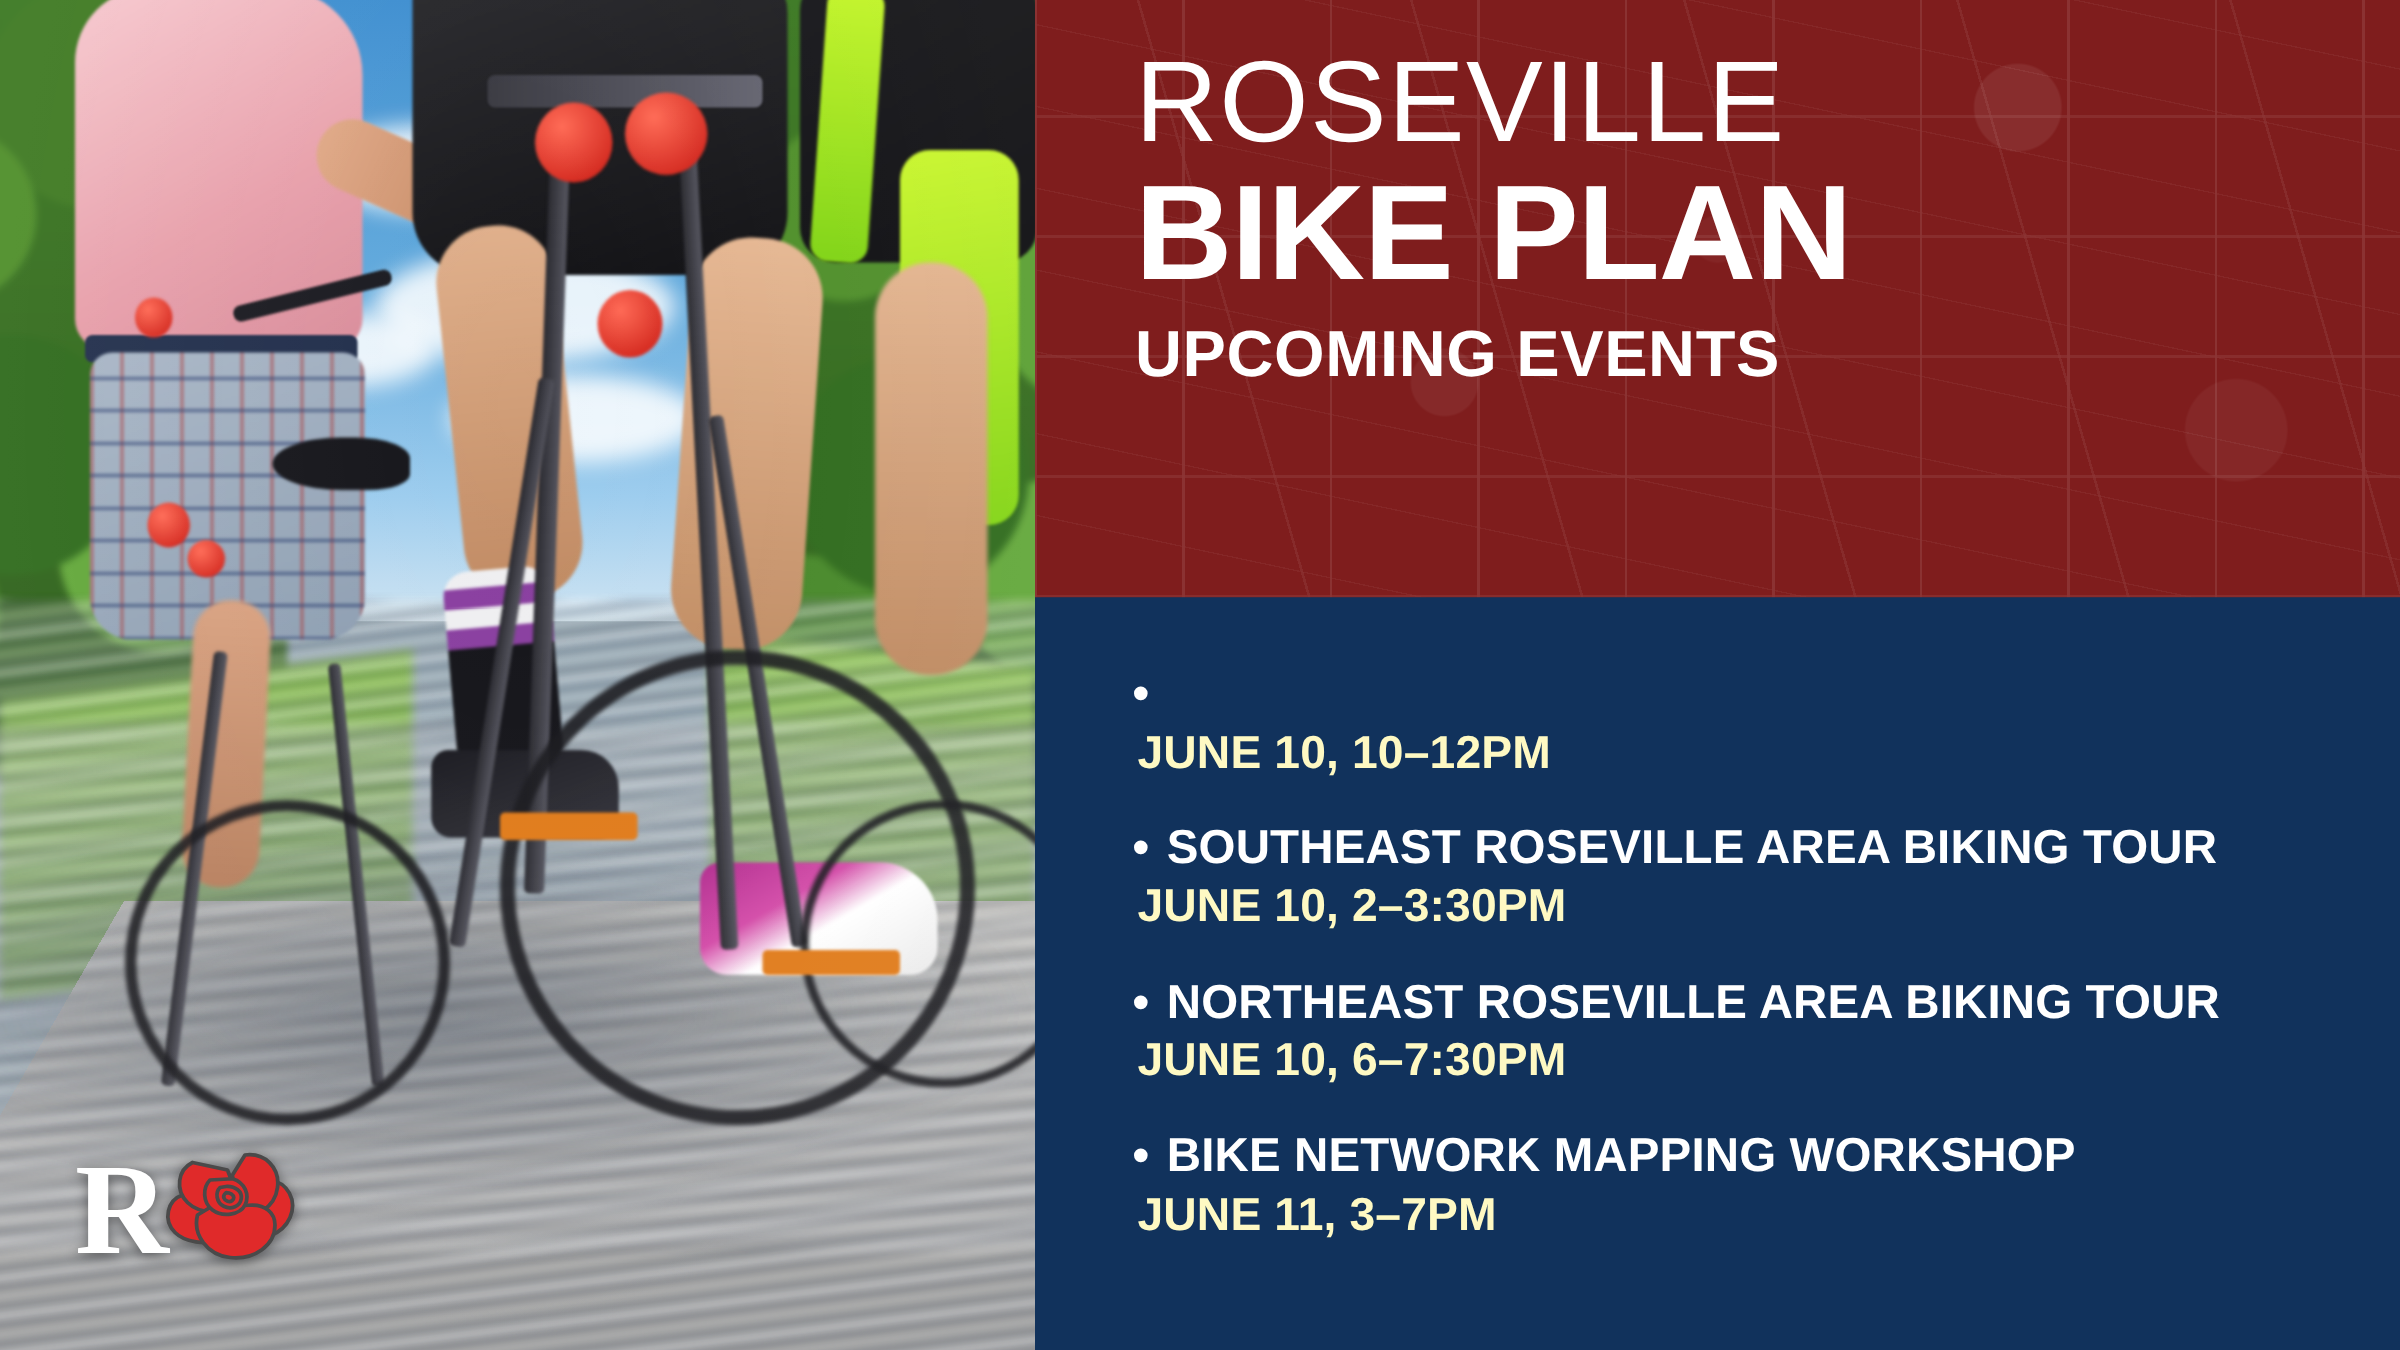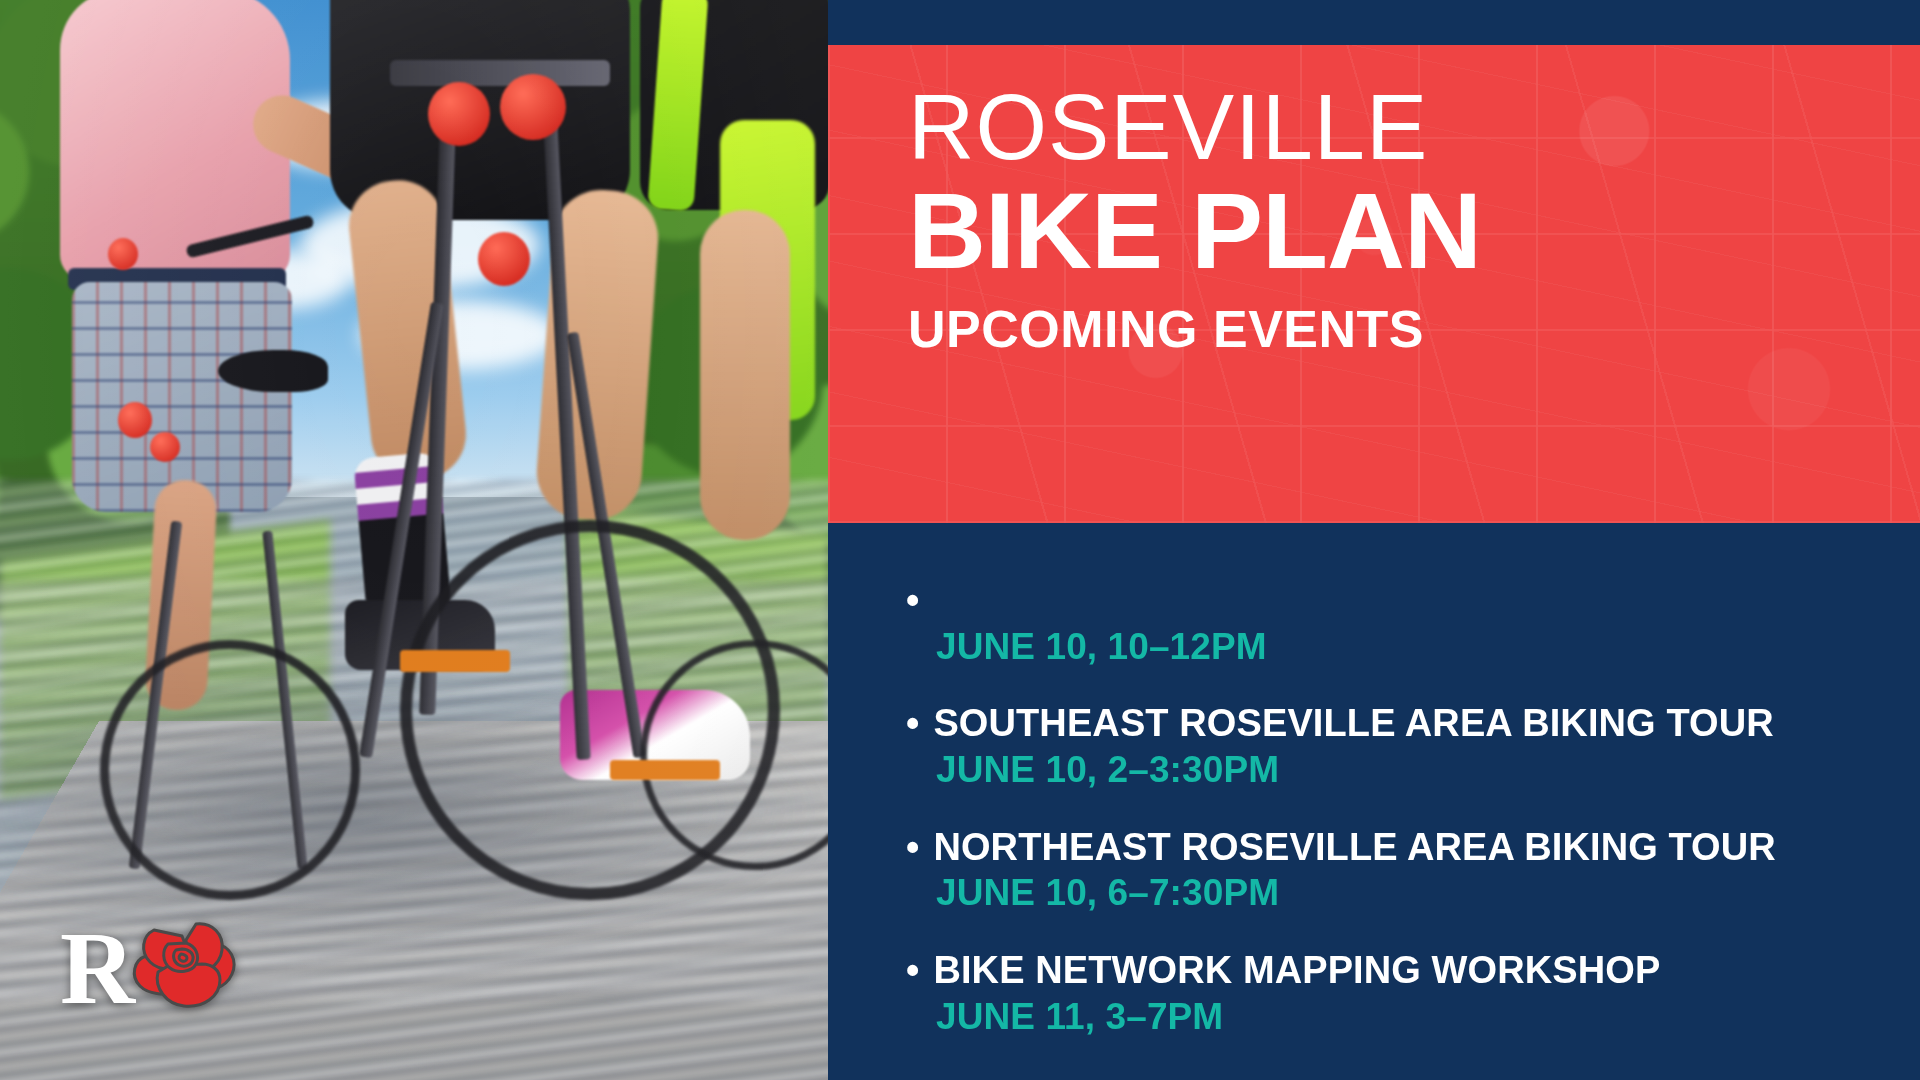"ROSEVILLE" .panel-top { background: #ef4444 -> #7f1d1d; margin-top: 45px -> none }
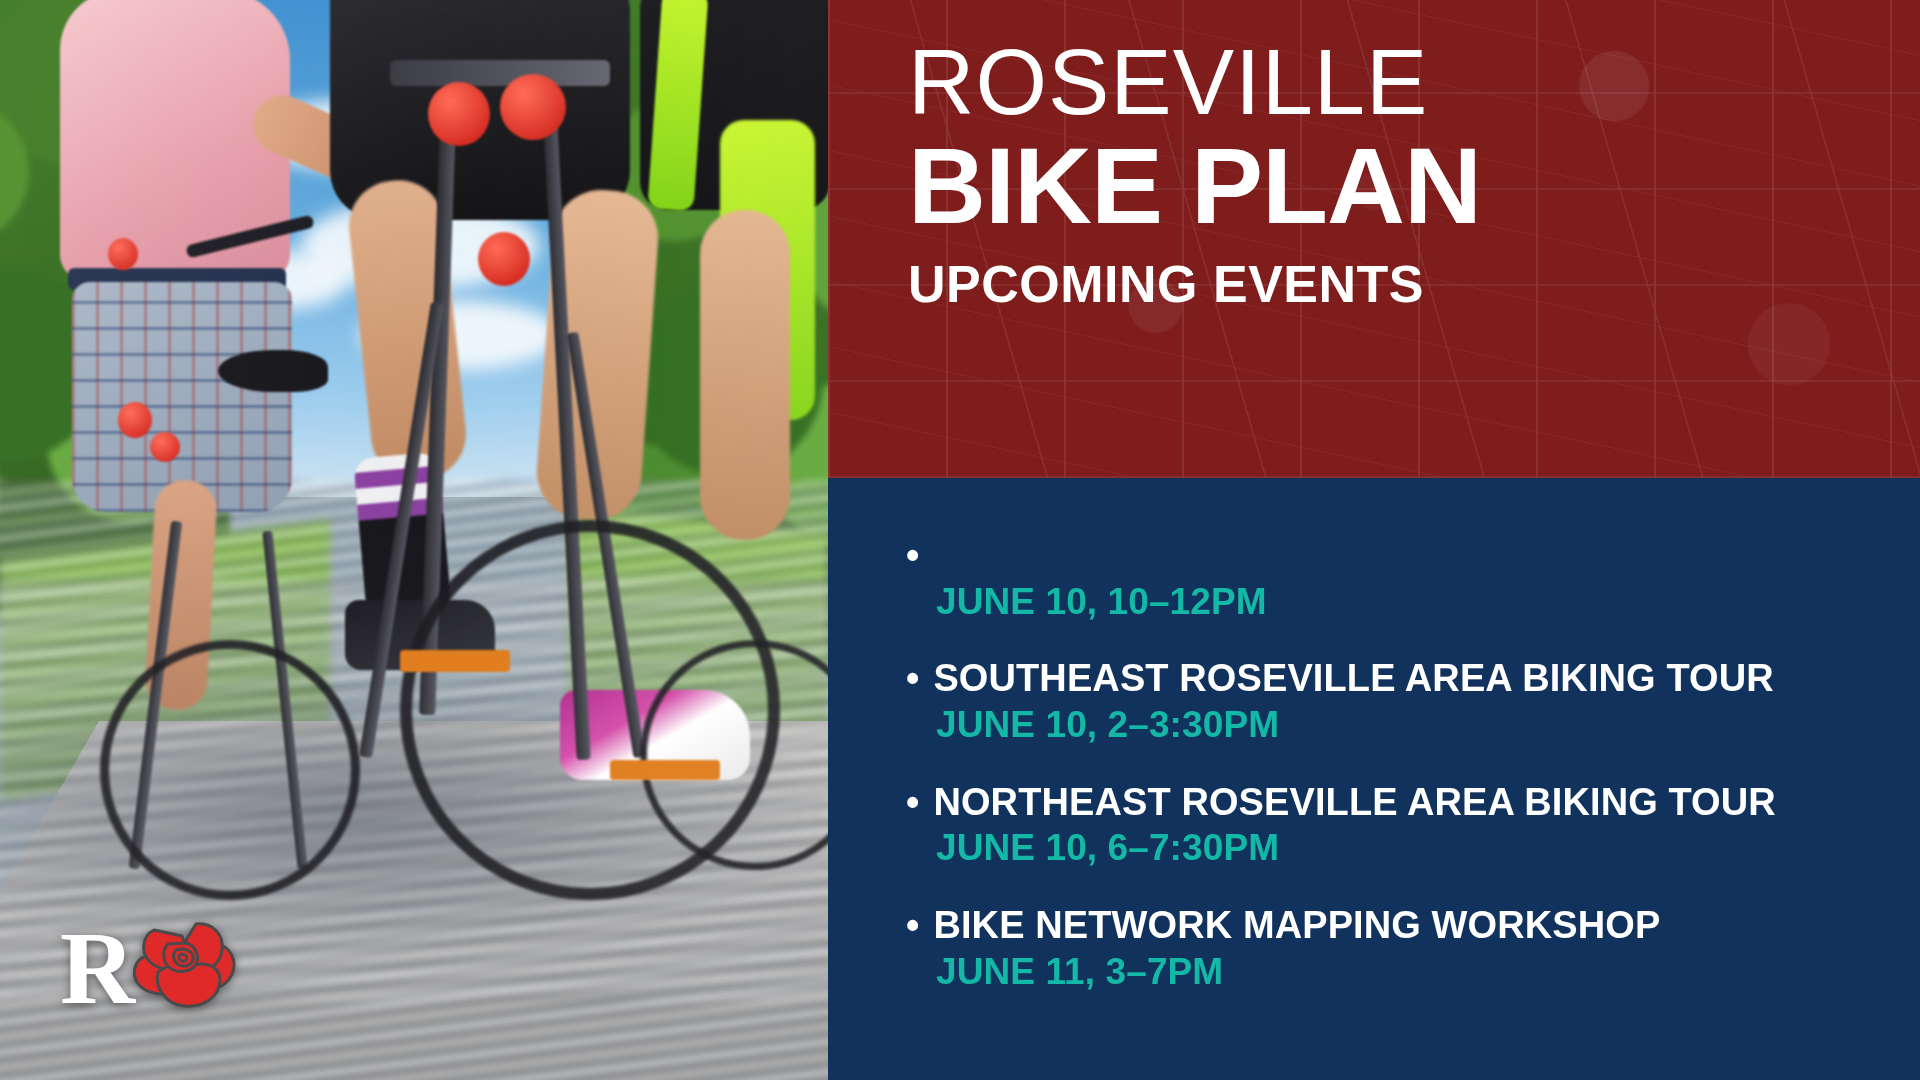"JUNE 10, 10–12PM" .event-date { color: #14b8a6 -> #fef9c3; margin-left: 26px -> none }
